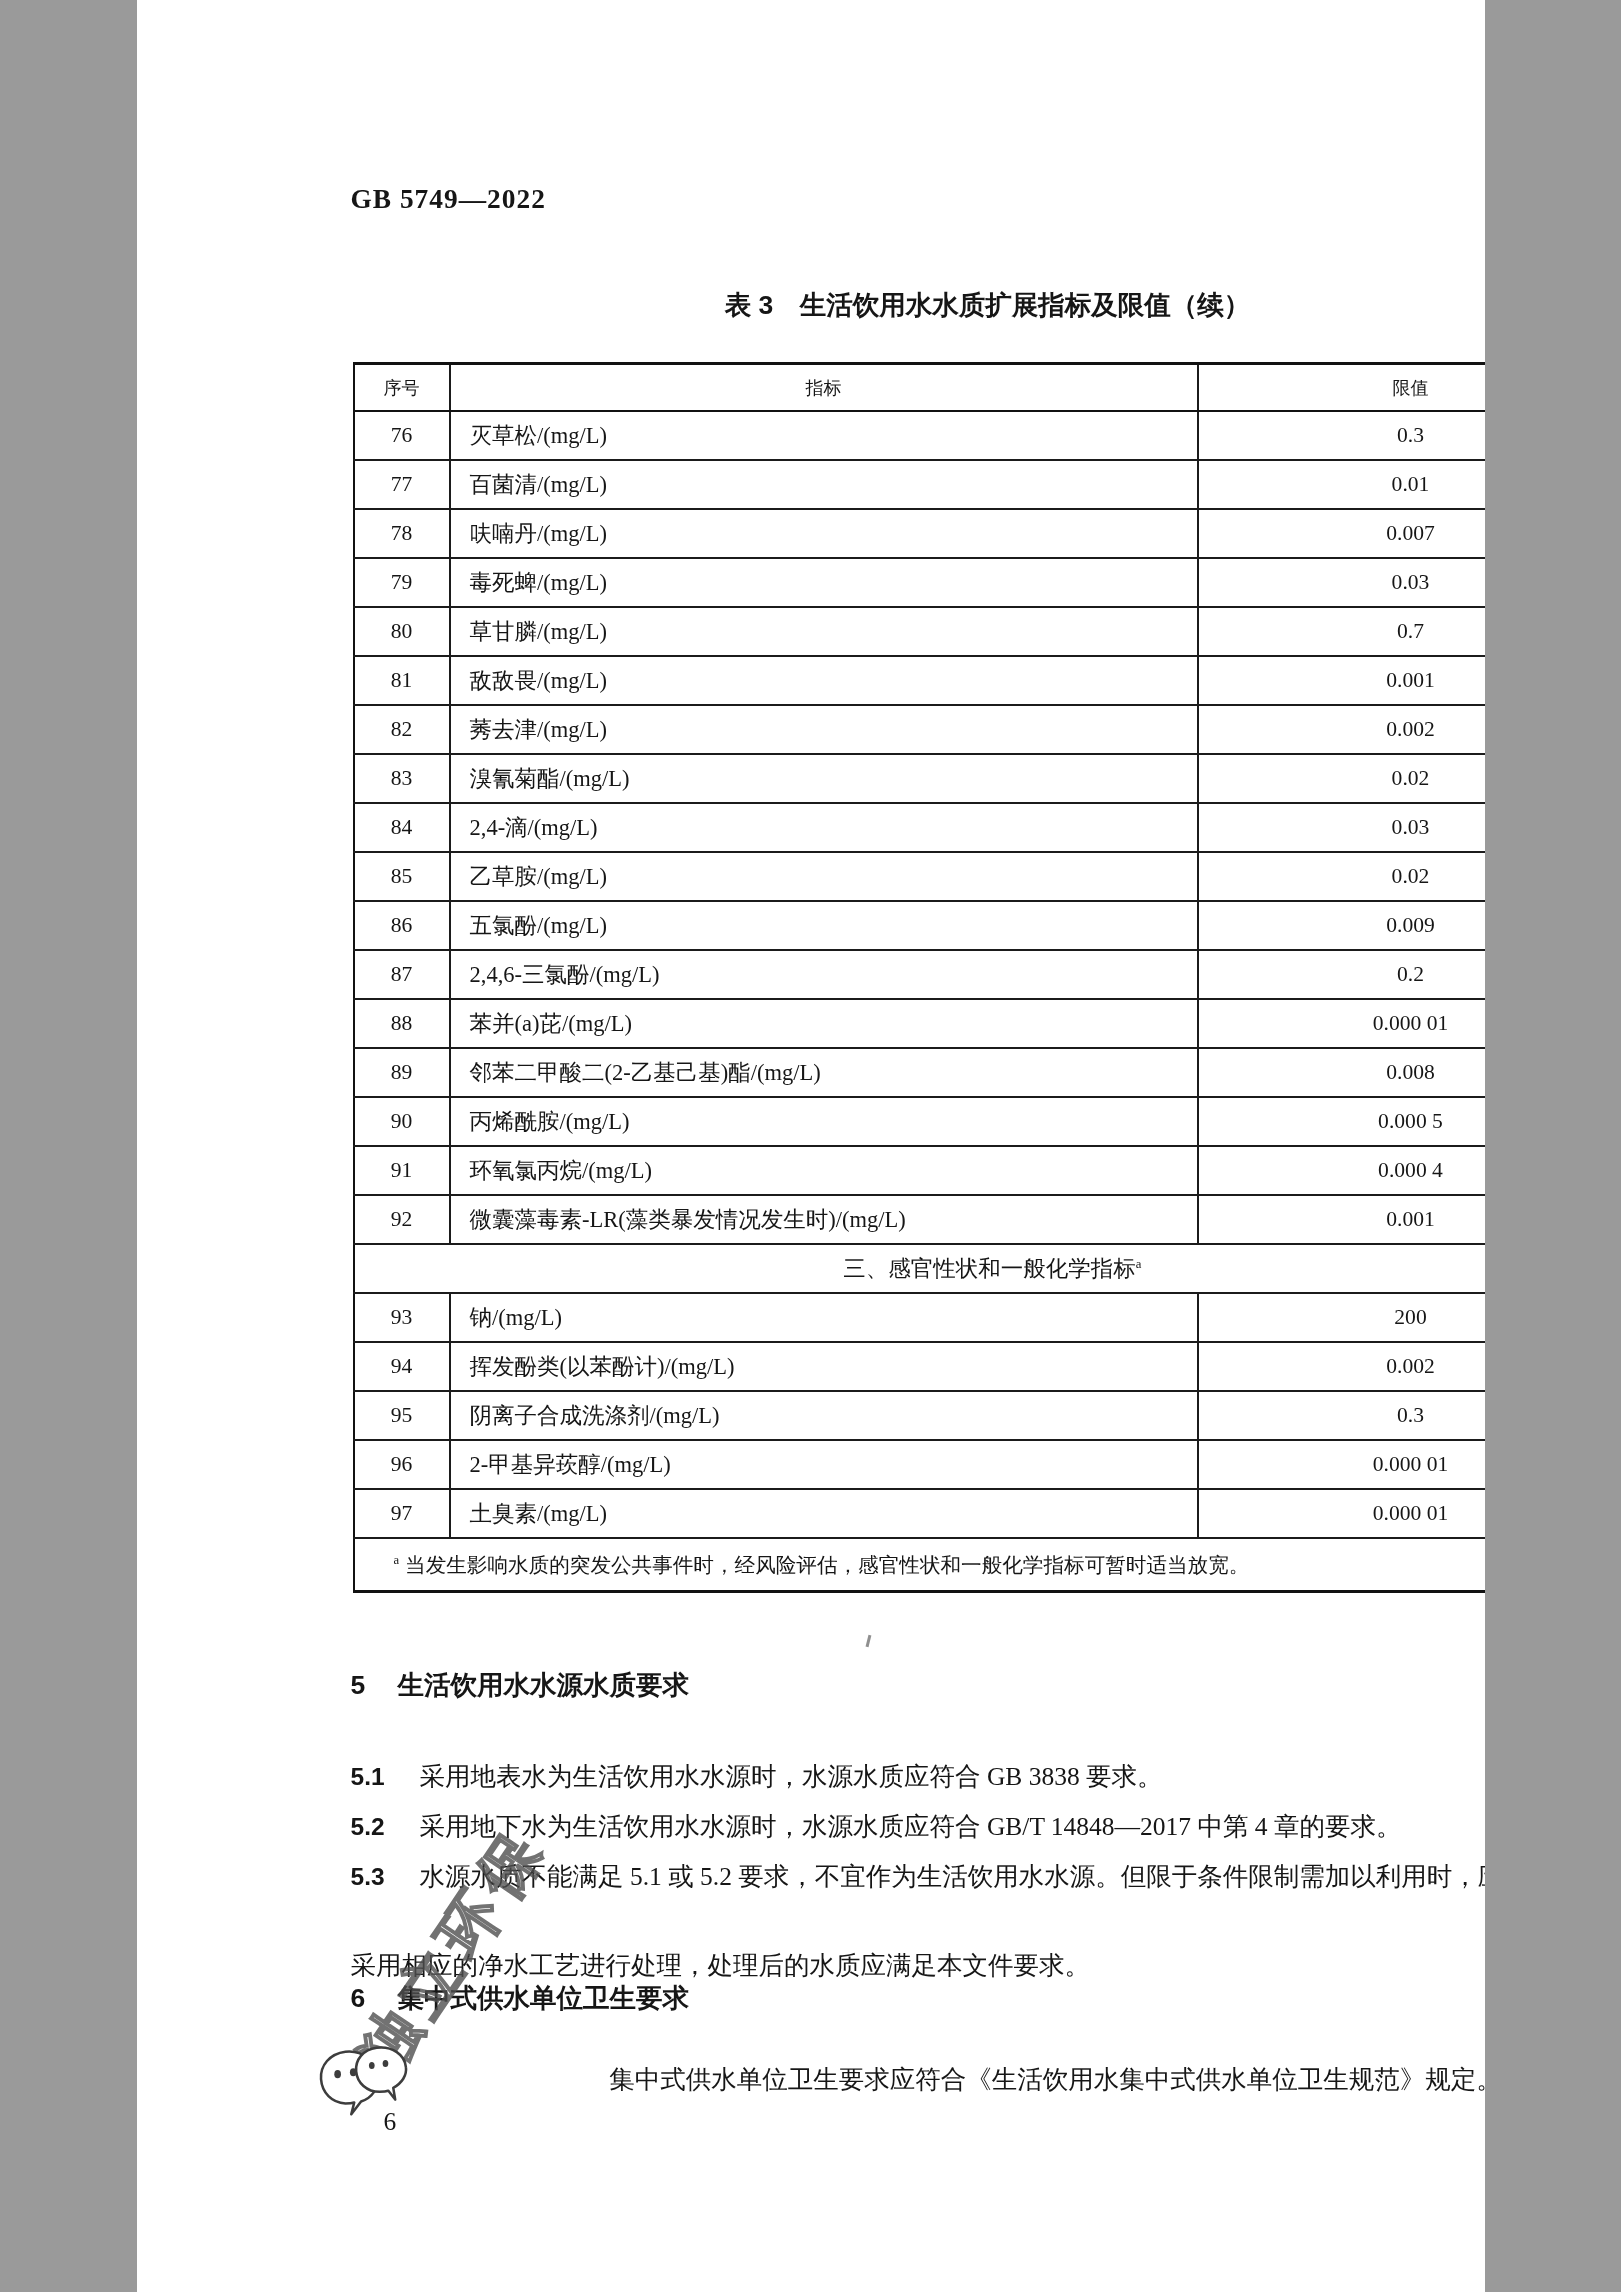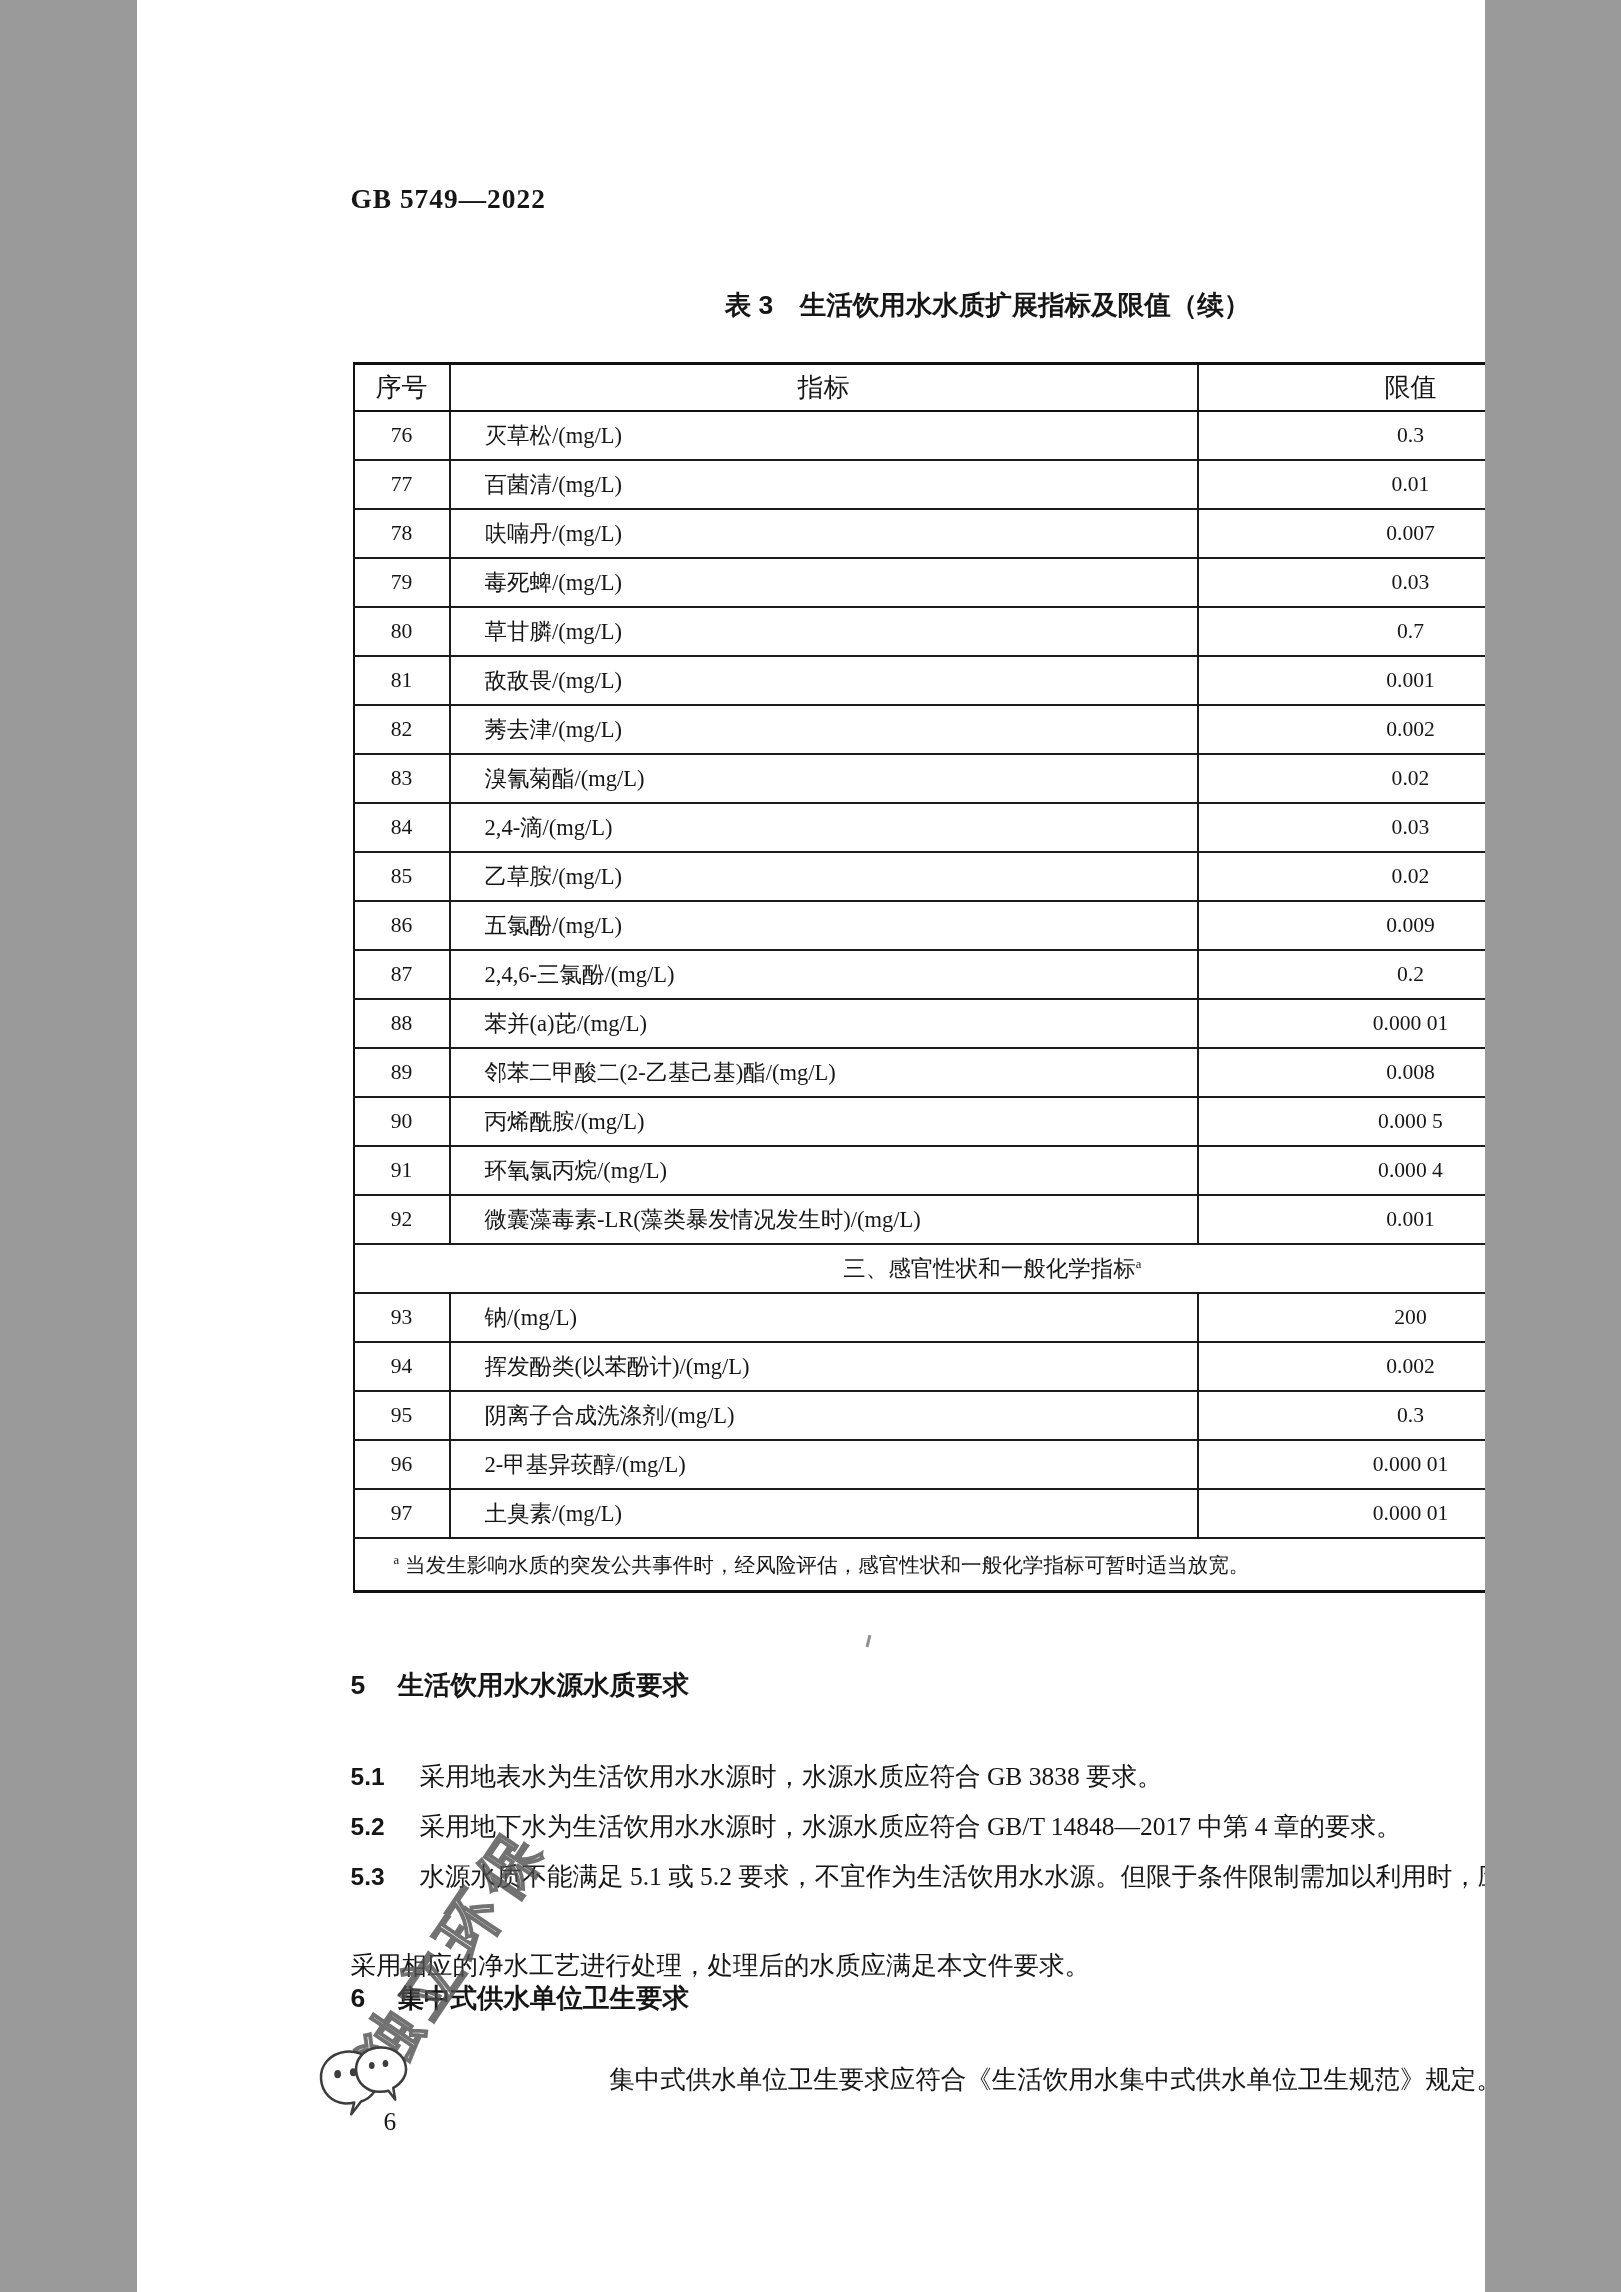"序号" .std-table thead th { font-size: 26px -> 18px }
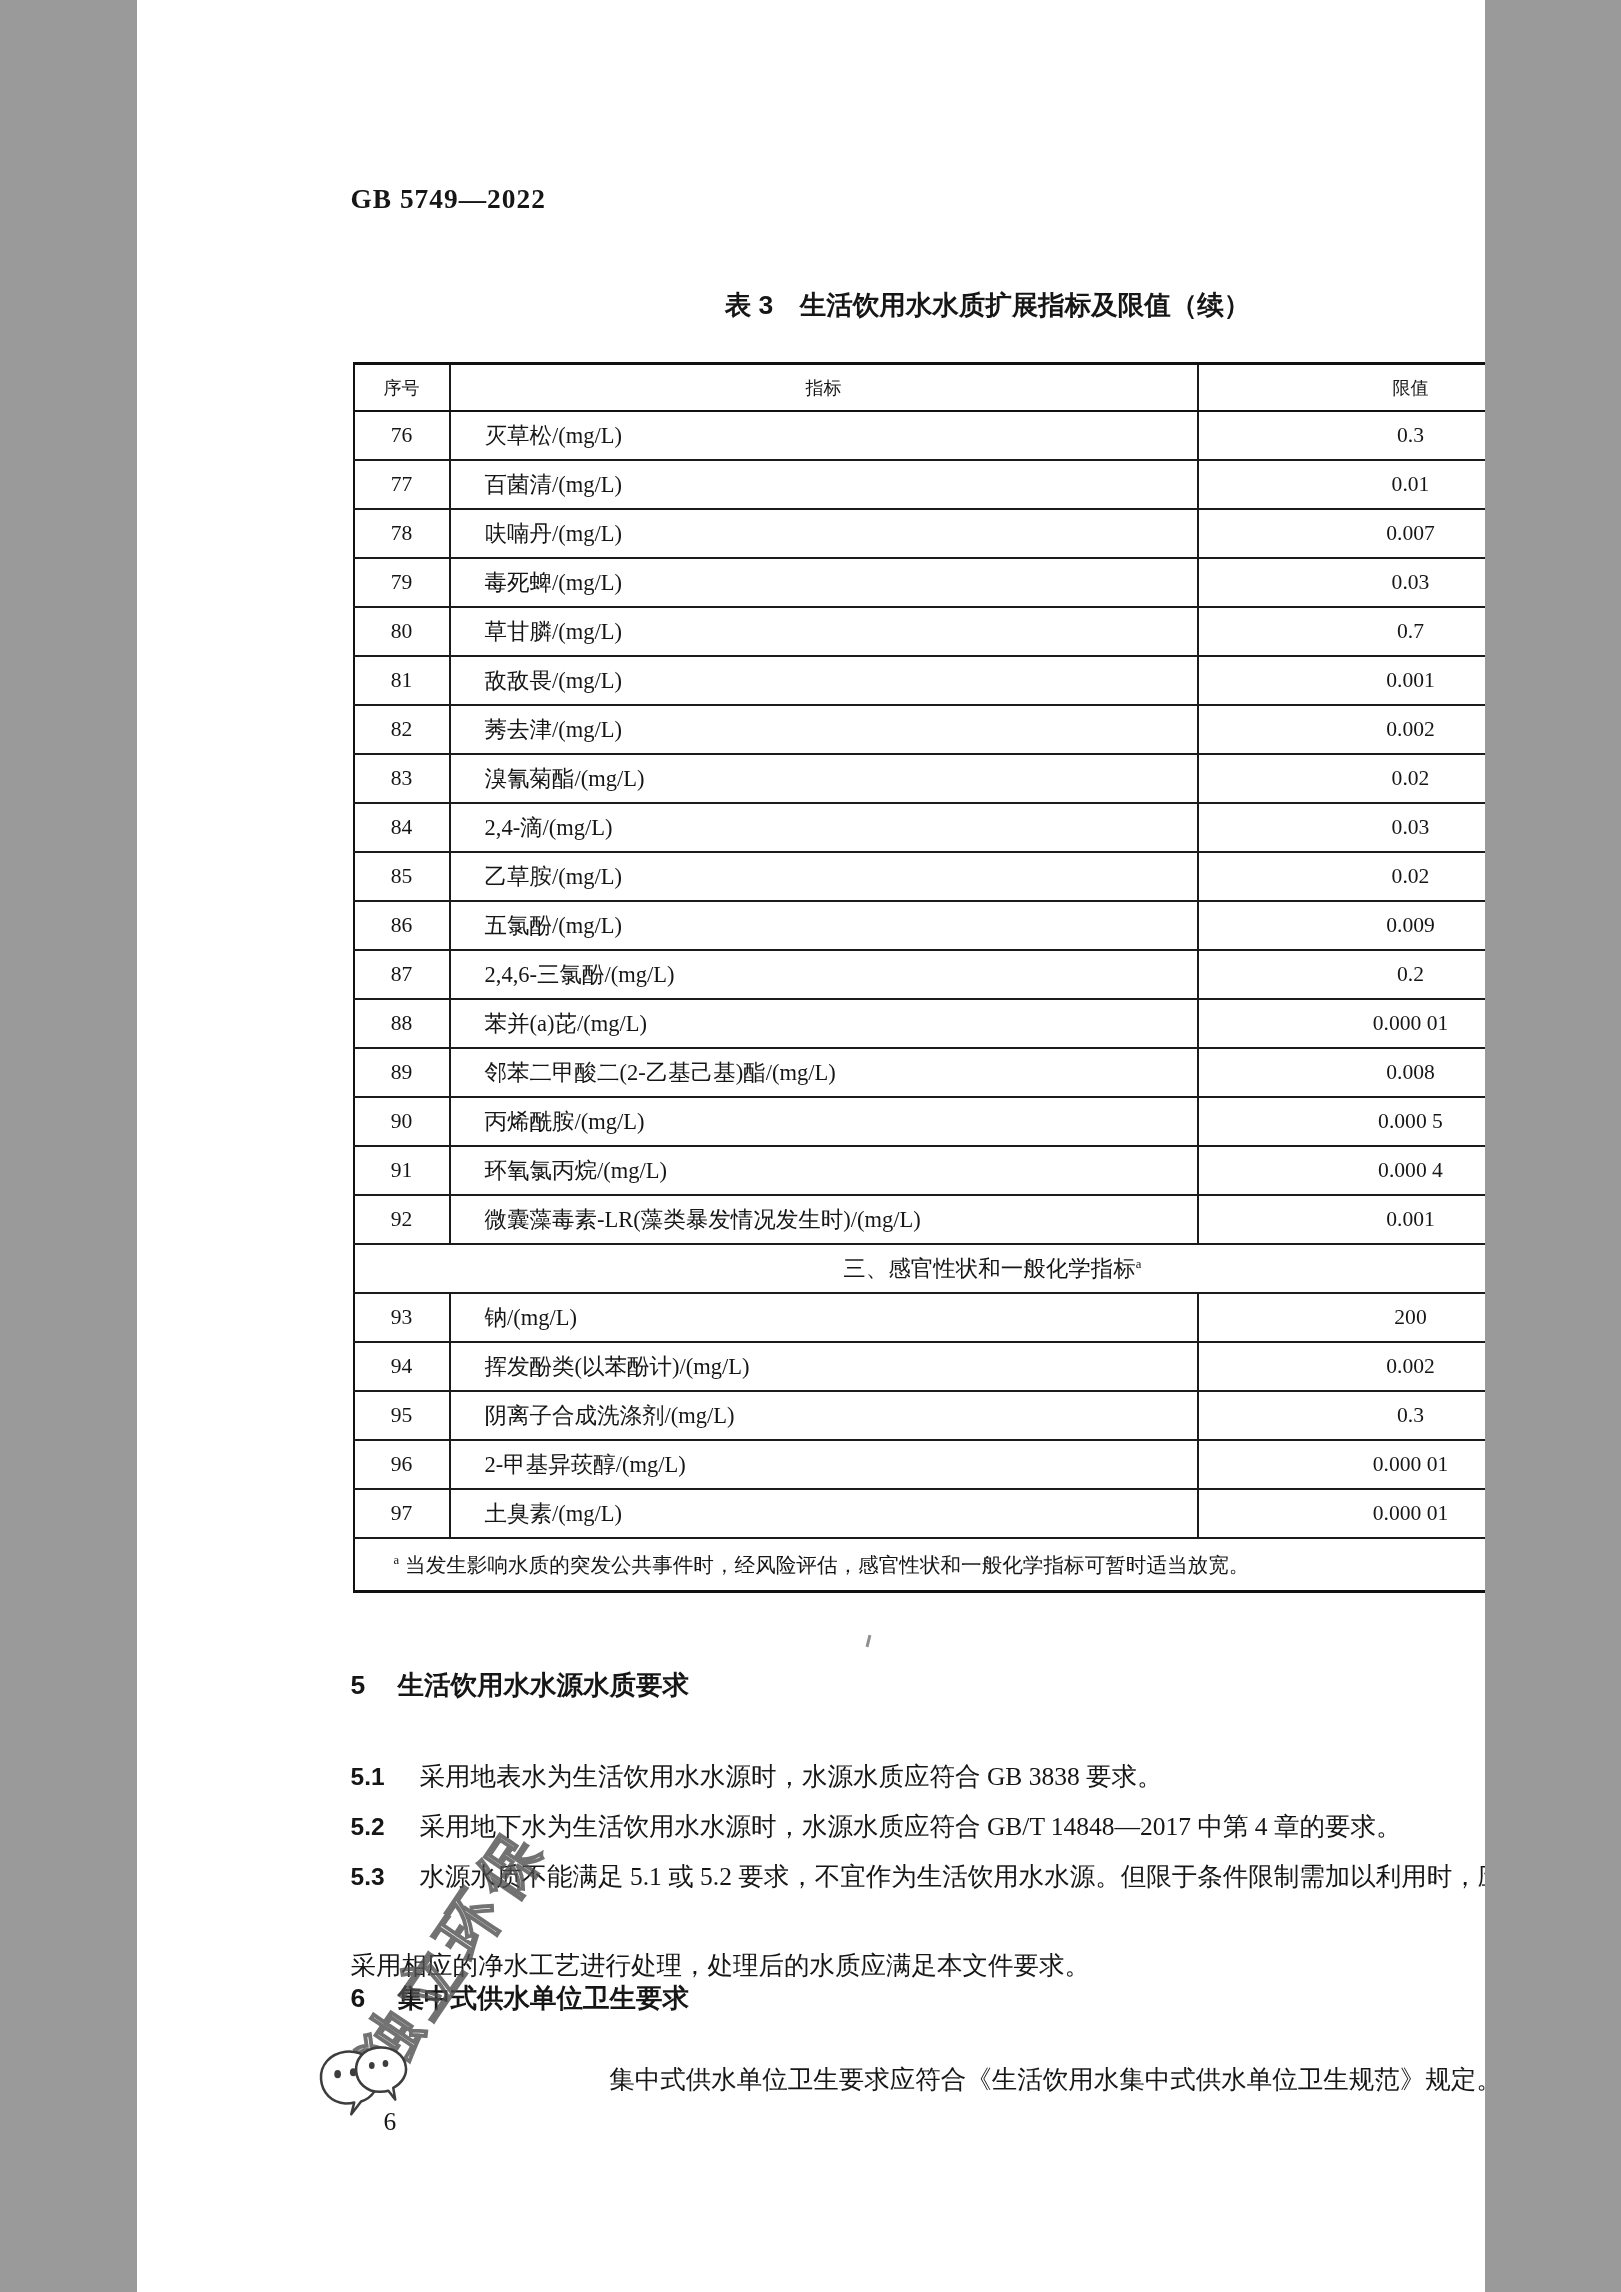"灭草松/(mg/L)" .std-table td.ind { padding-left: 34px -> 19px }
